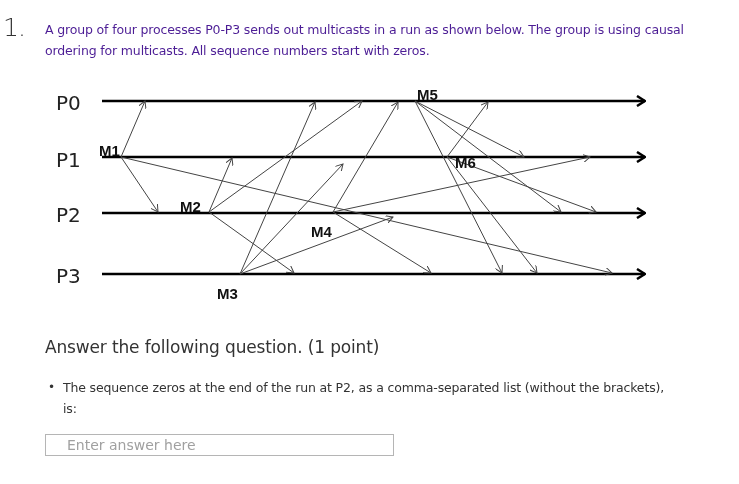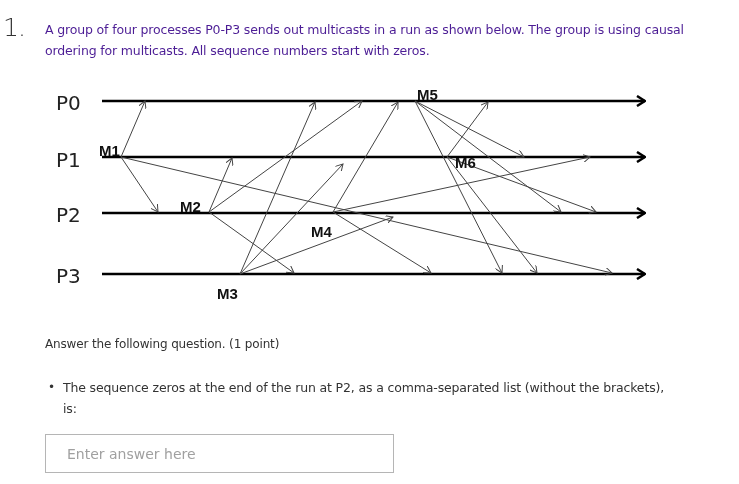"Answer the following question. (1" .instr { font-size: 12px -> 17px }
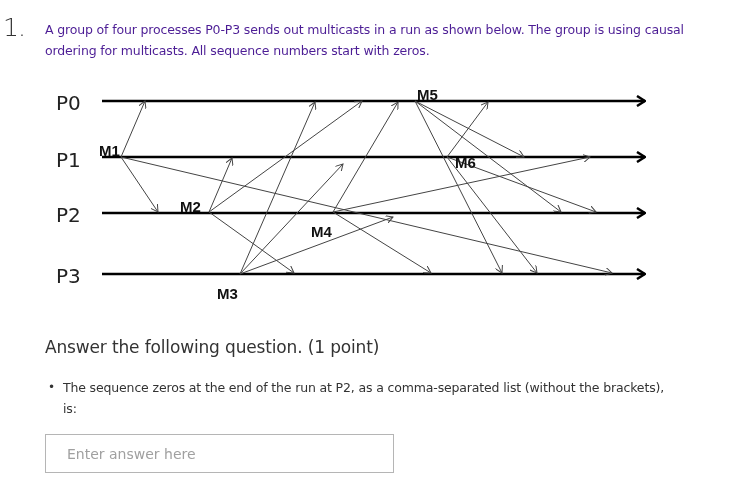"Enter answer here" .answer-input { height: 39px -> 22px }
